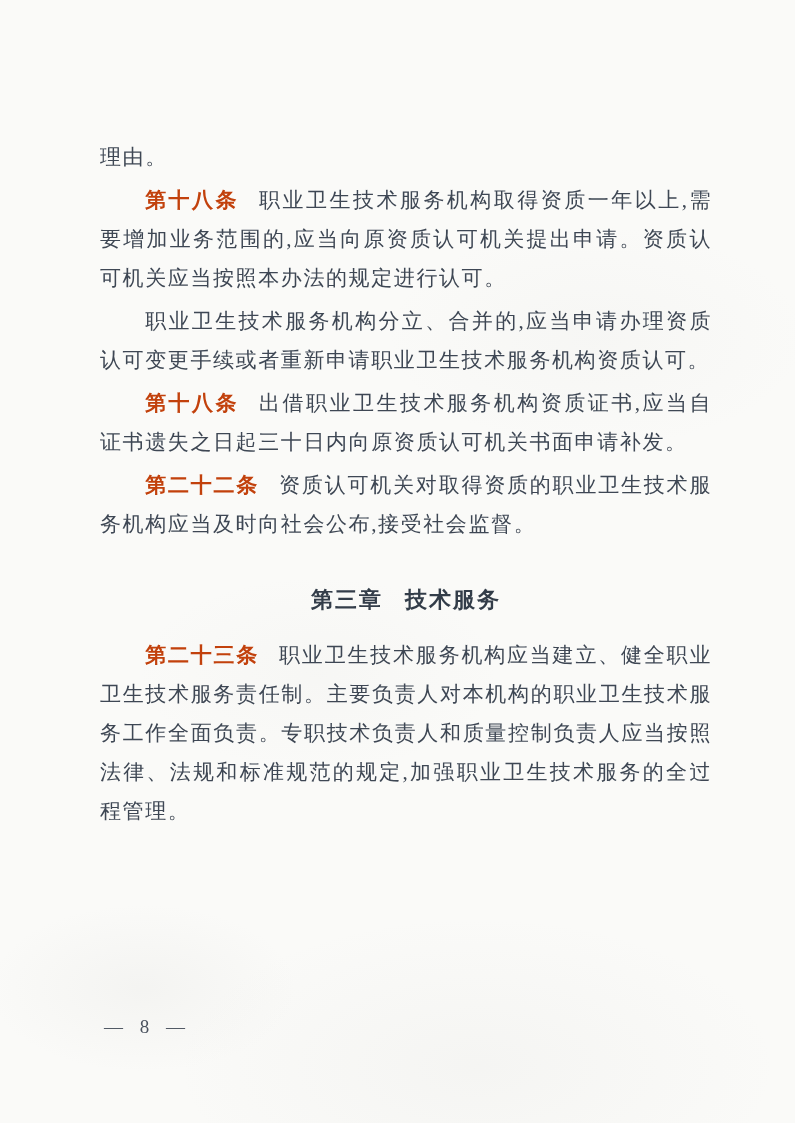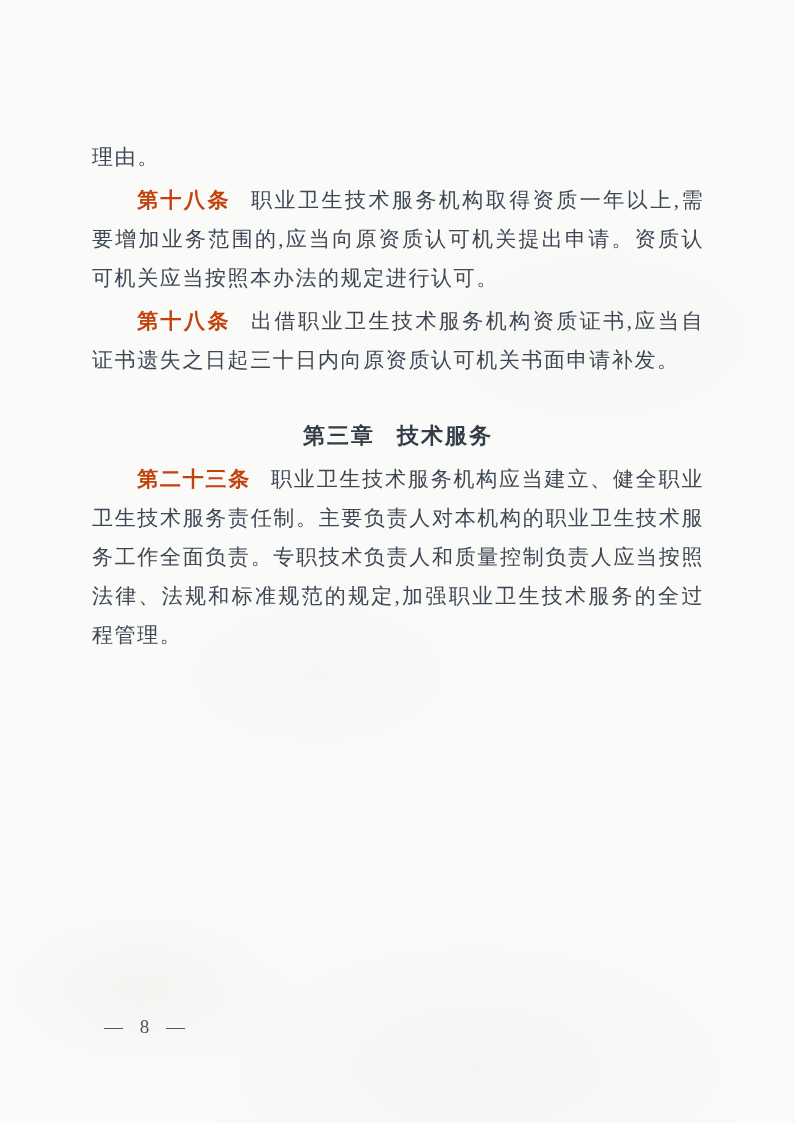"理由。" .doc-body { left: 92px -> 100px }
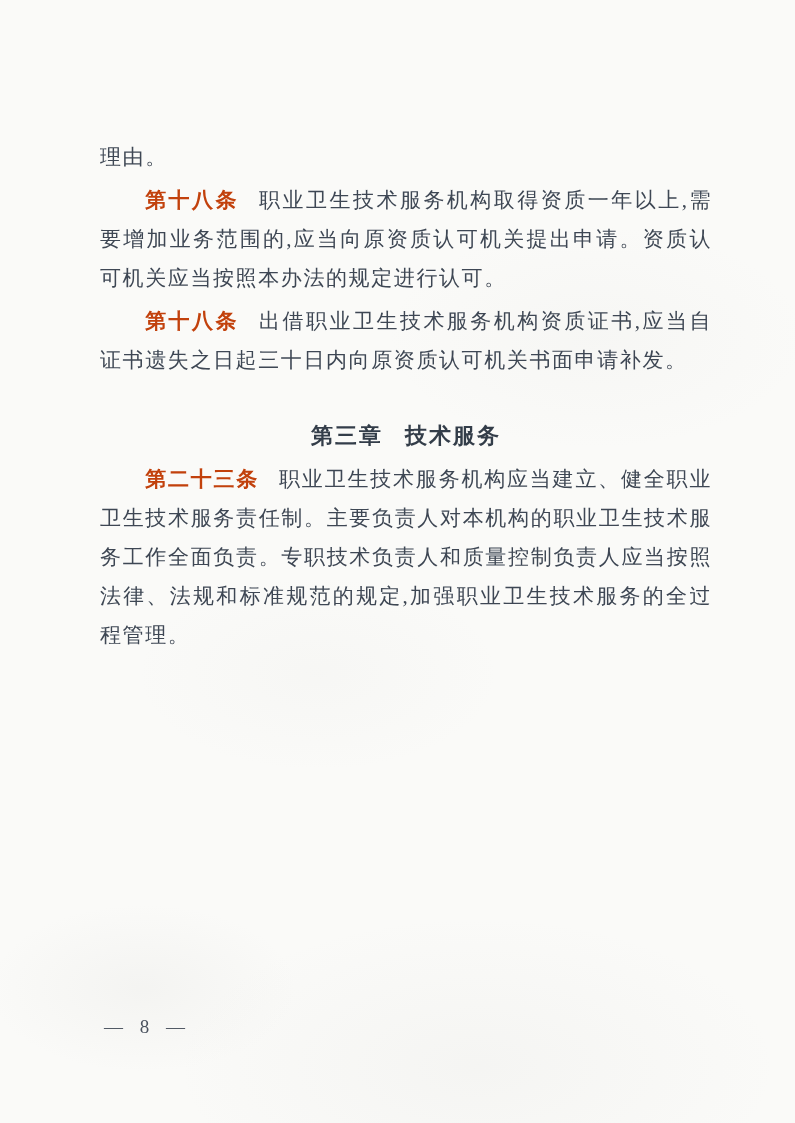"职业卫生技术服务机构分立、合并的,应当申请办理资质认可变更手续或者重新申请职业卫" p.para { html: none -> <p><span></span><span>职业卫生技术服务机构分立、合并的,应当申请办理资质认可变更手续或者重新申请职业卫生技术服务机构资质认可。</span></p> }
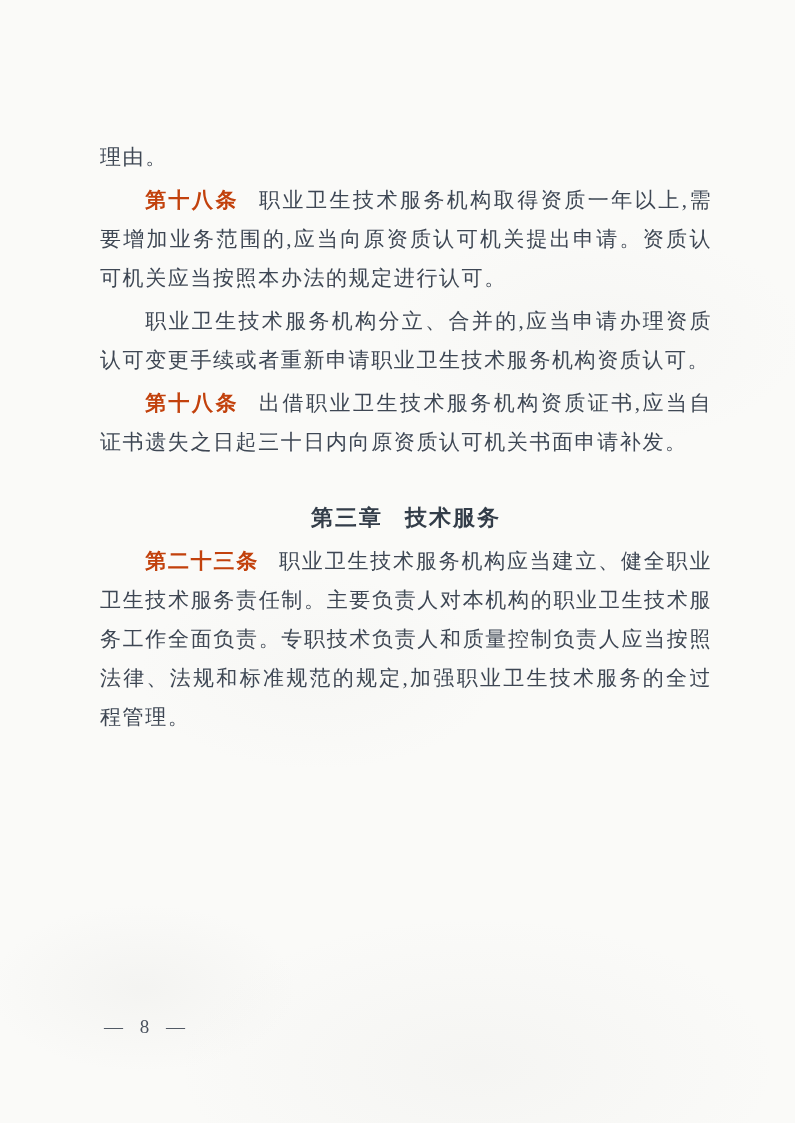"第二十二条" p.para { html: none -> <p><span>第二十二条</span><span>资质认可机关对取得资质的职业卫生技术服务机构应当及时向社会公布,接受社会监督。</span></p> }
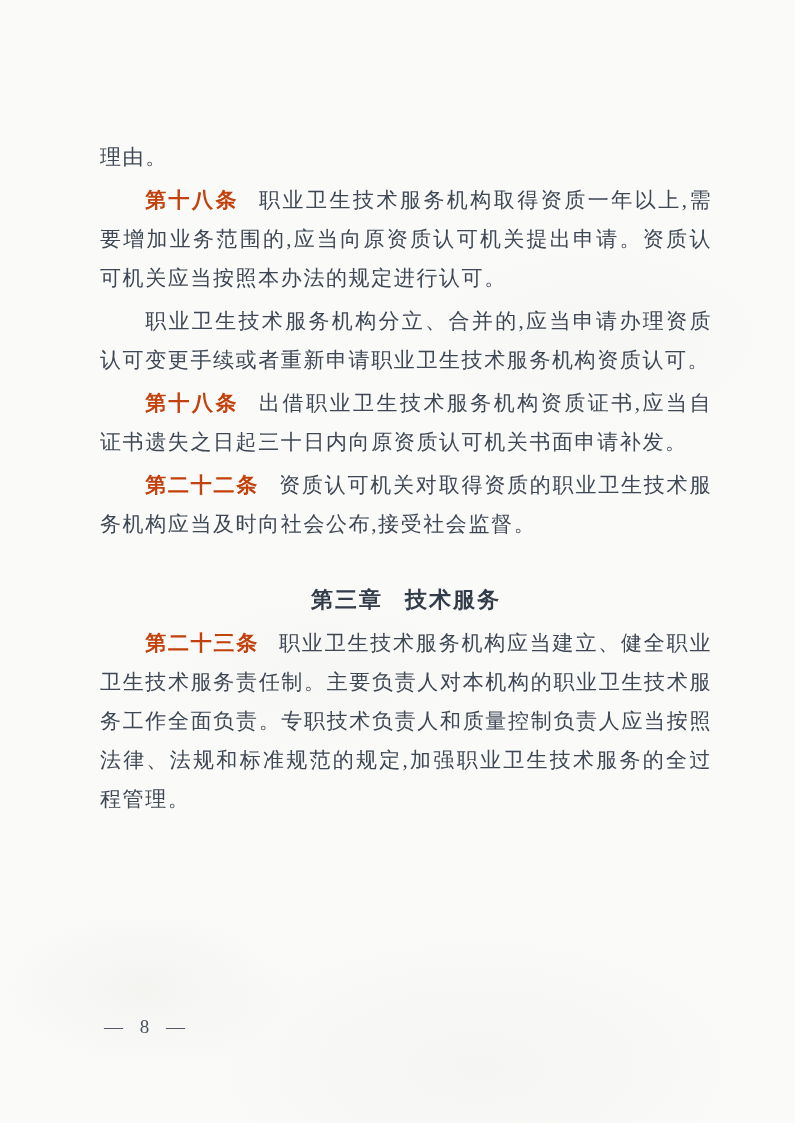"第三章 技术服务" .chapter { margin: 36px 0 4px 0 -> 36px 0 16px 0 }
